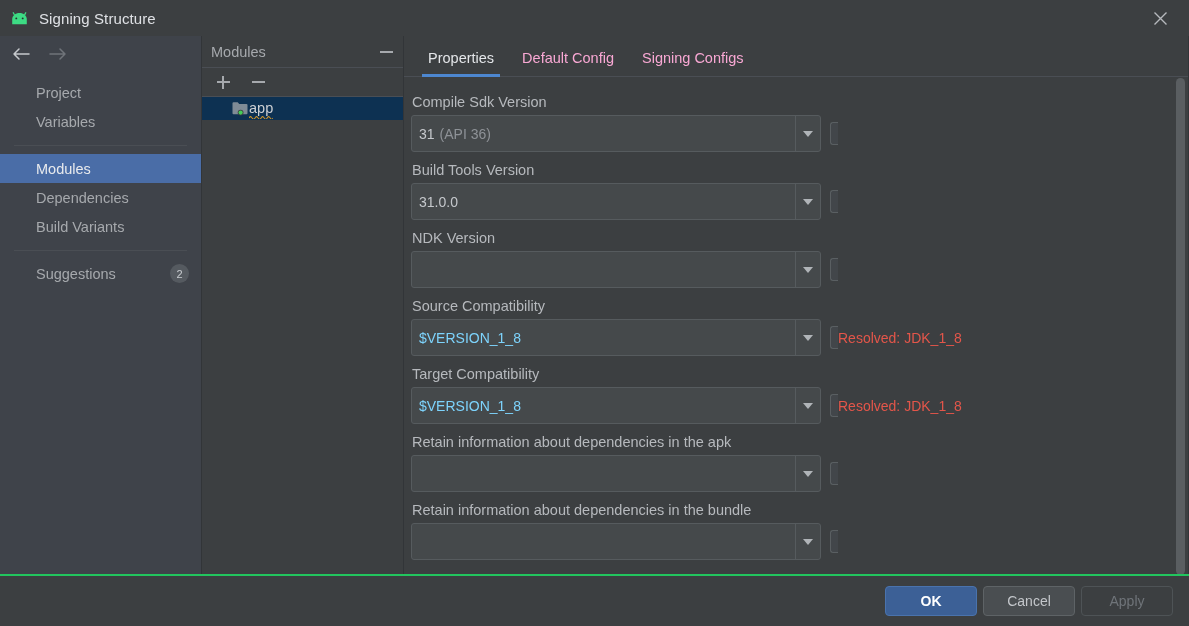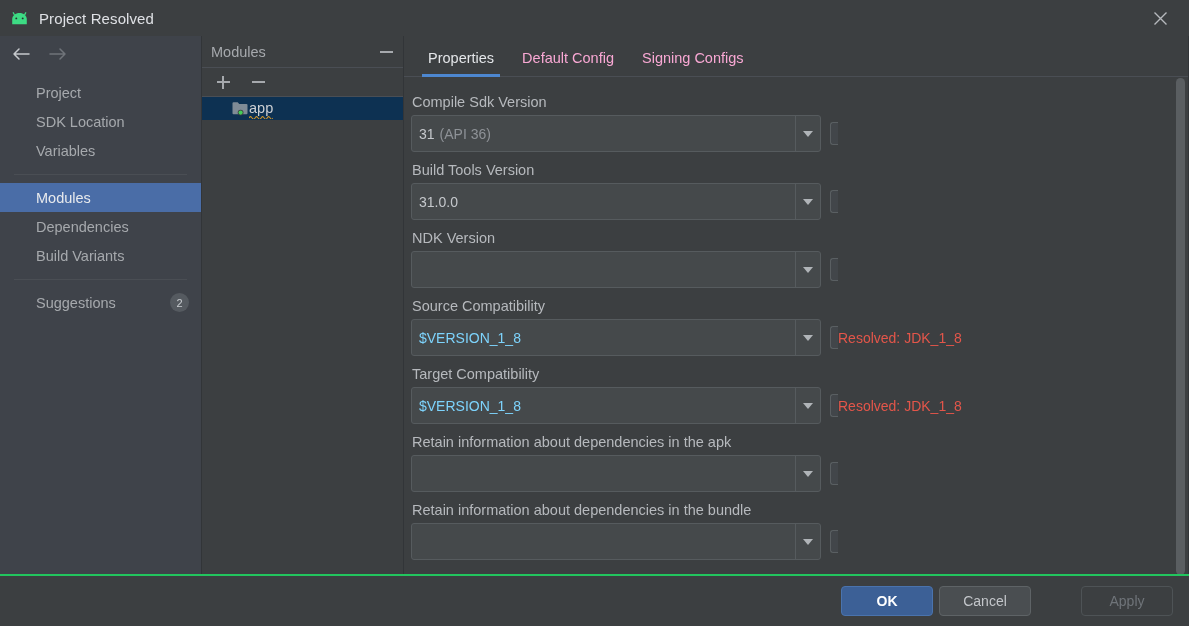"Project Resolved" span.title-text { text: Project Resolved -> Signing Structure }
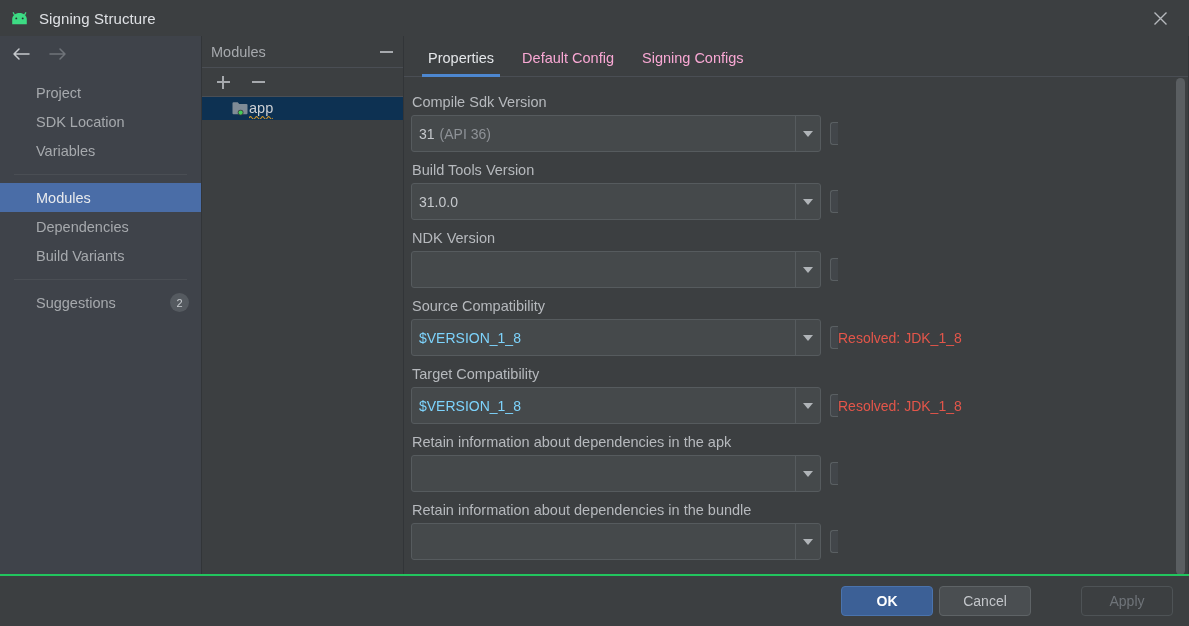"SDK Location" div.sidebar-item { html: <div> <span>SDK Location</span> </div> -> none }
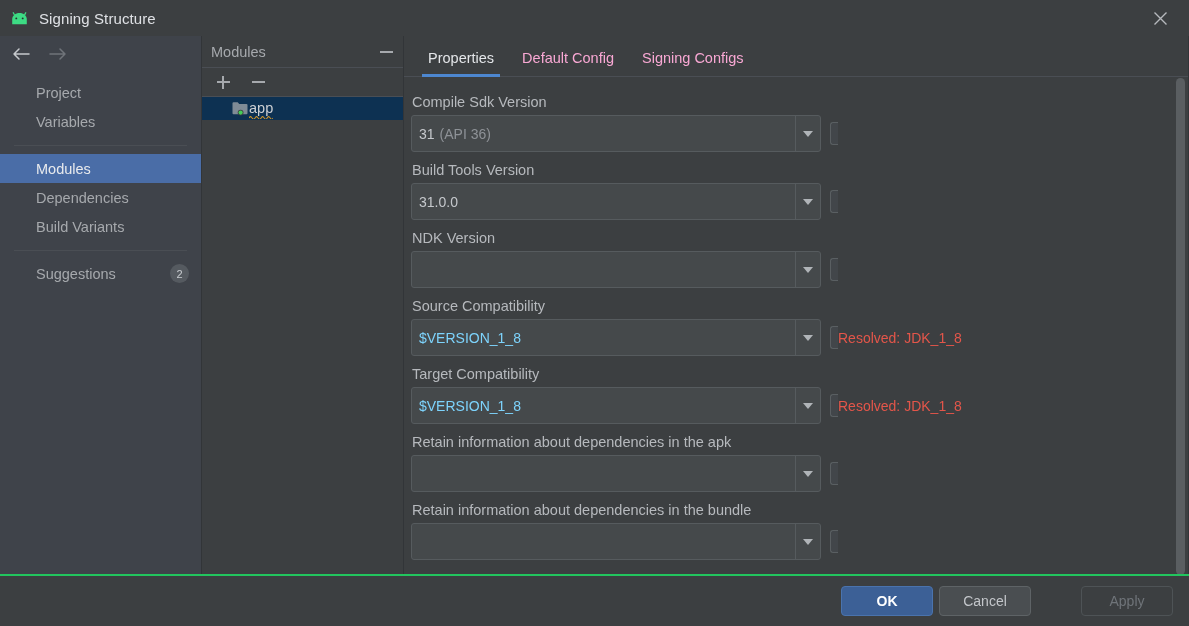"Apply" .btn-disabled { margin-left: 44px -> none }
